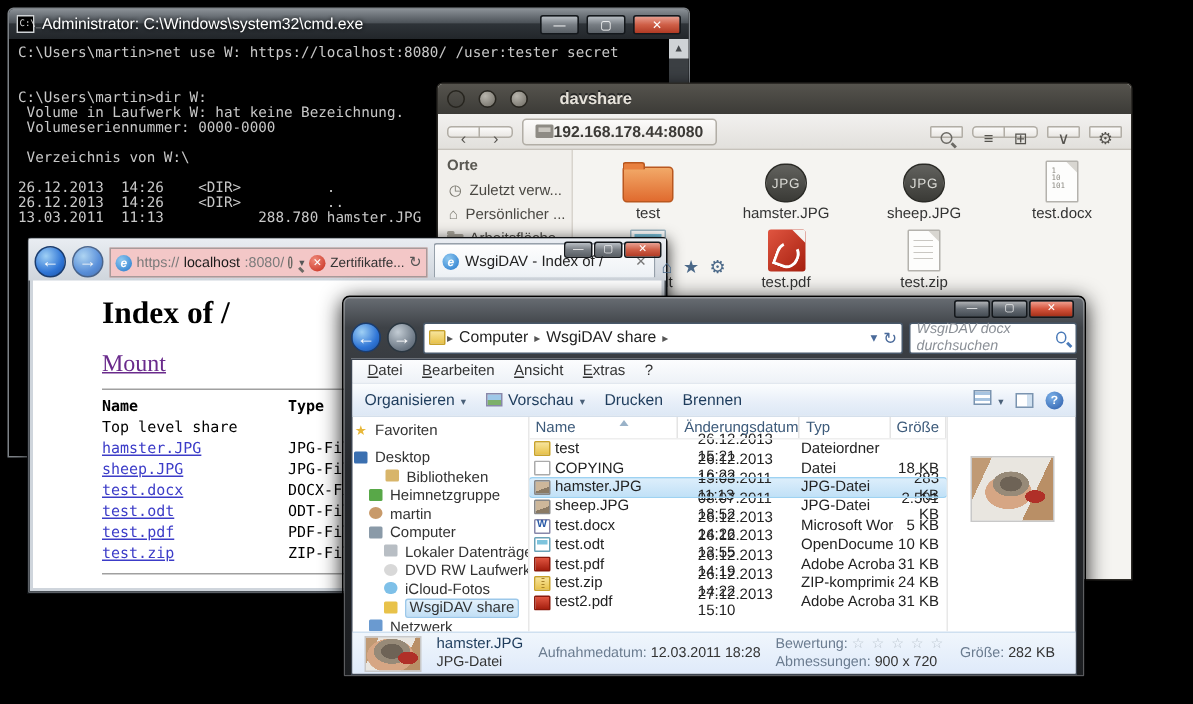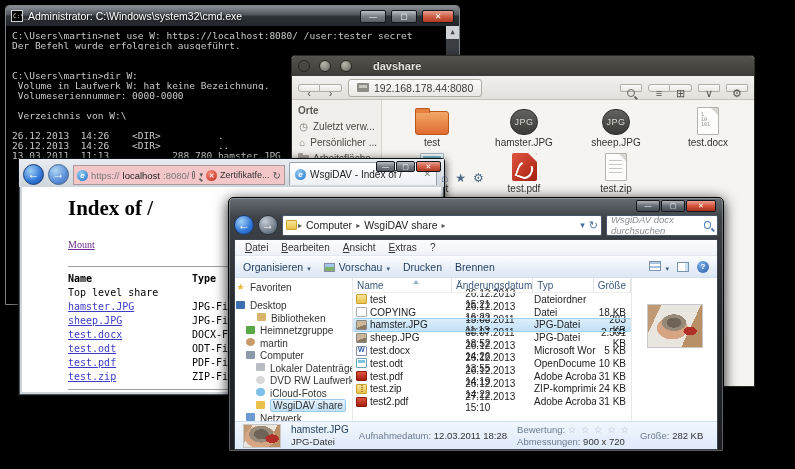"Der Befehl wurde erfolgreich ausgeführt." div.cl { html: <div>Der Befehl wurde erfolgreich ausgeführt.</div> -> none }
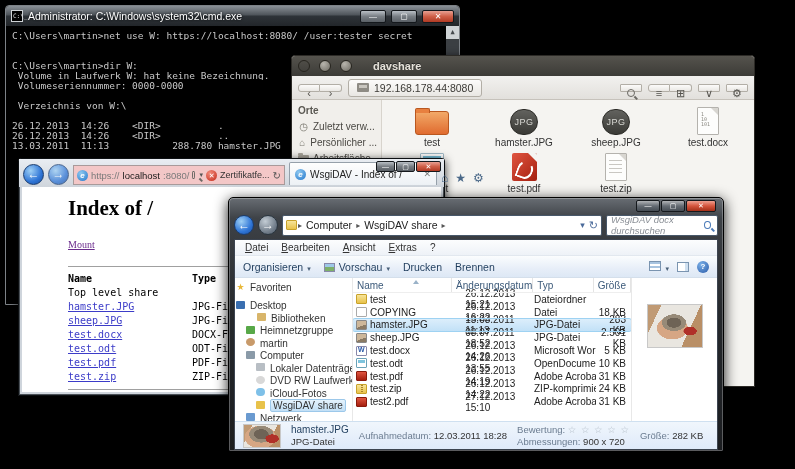"192.168.178.44:8080" .nloc { font-weight: normal -> bold; gap: 5px -> none }
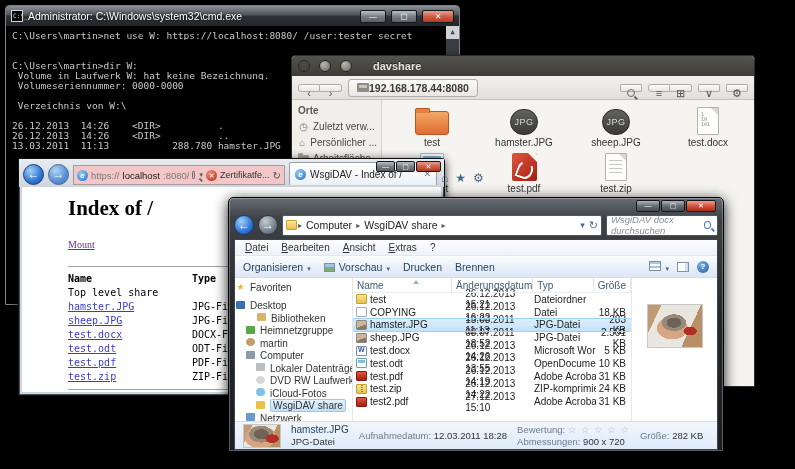"Mount" .mount { font-size: 10px -> 16px; margin-bottom: 11px -> 2px }
